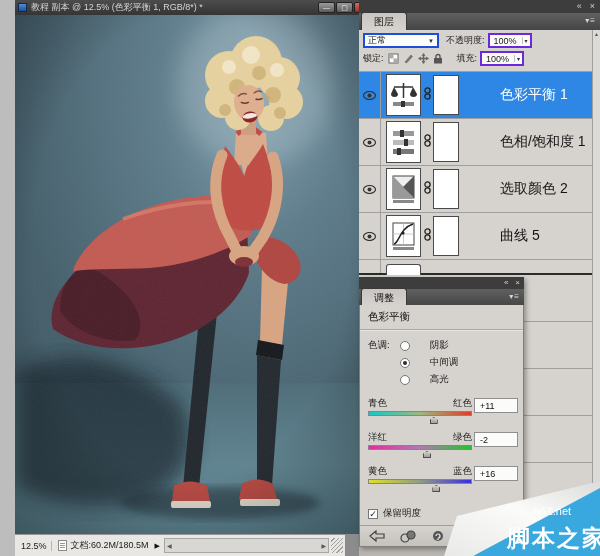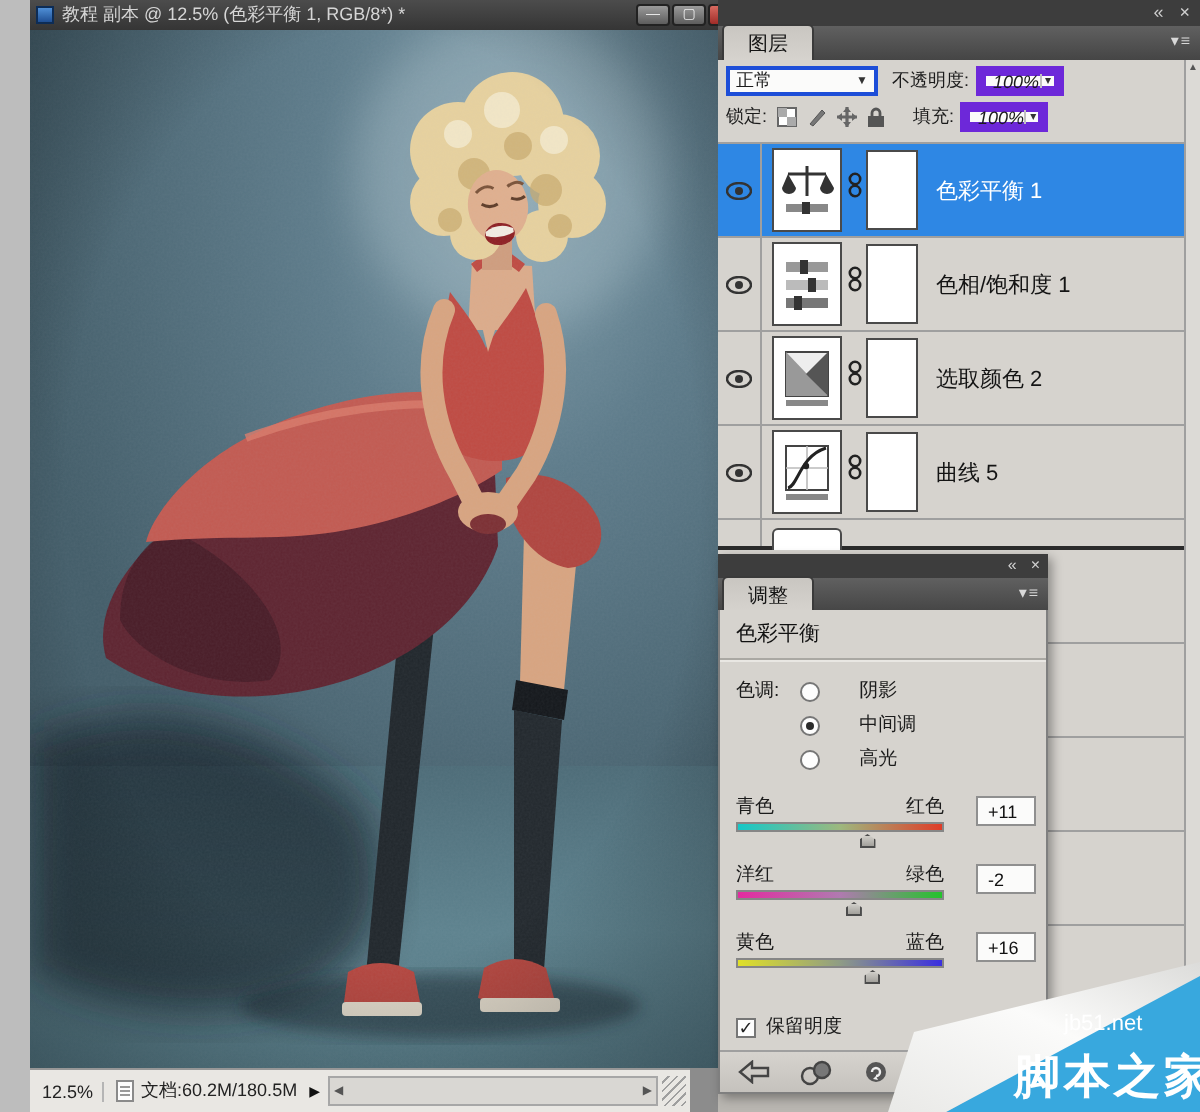"100%" .val-box { border: 5px solid #6d28d9 -> 2px solid #6d28d9; font-style: italic -> none }
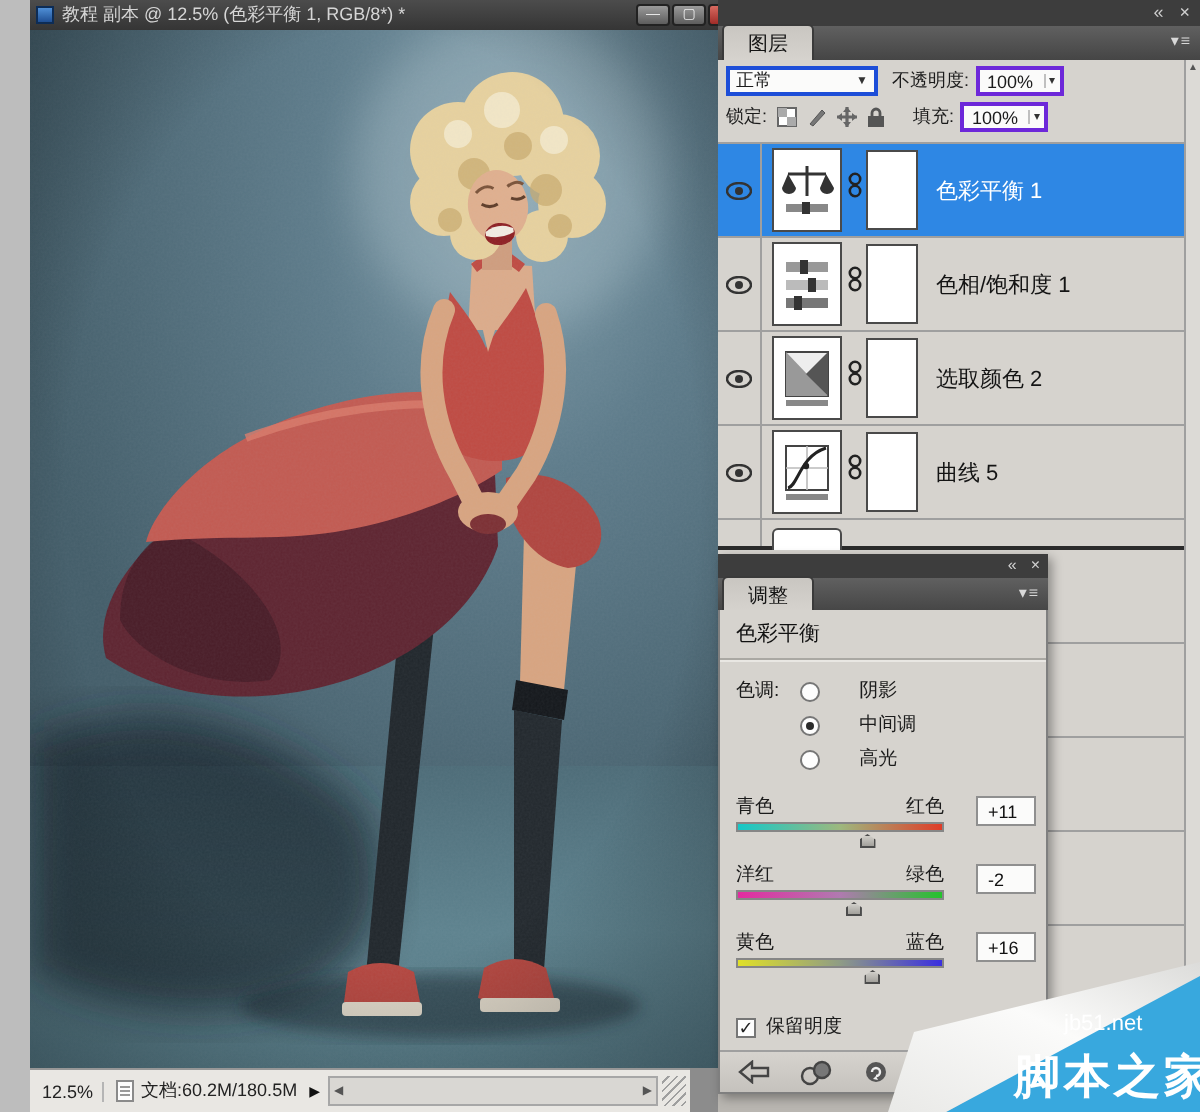"色彩平衡 1" .lname { font-size: 11px -> 14px; margin-left: none -> 32px }
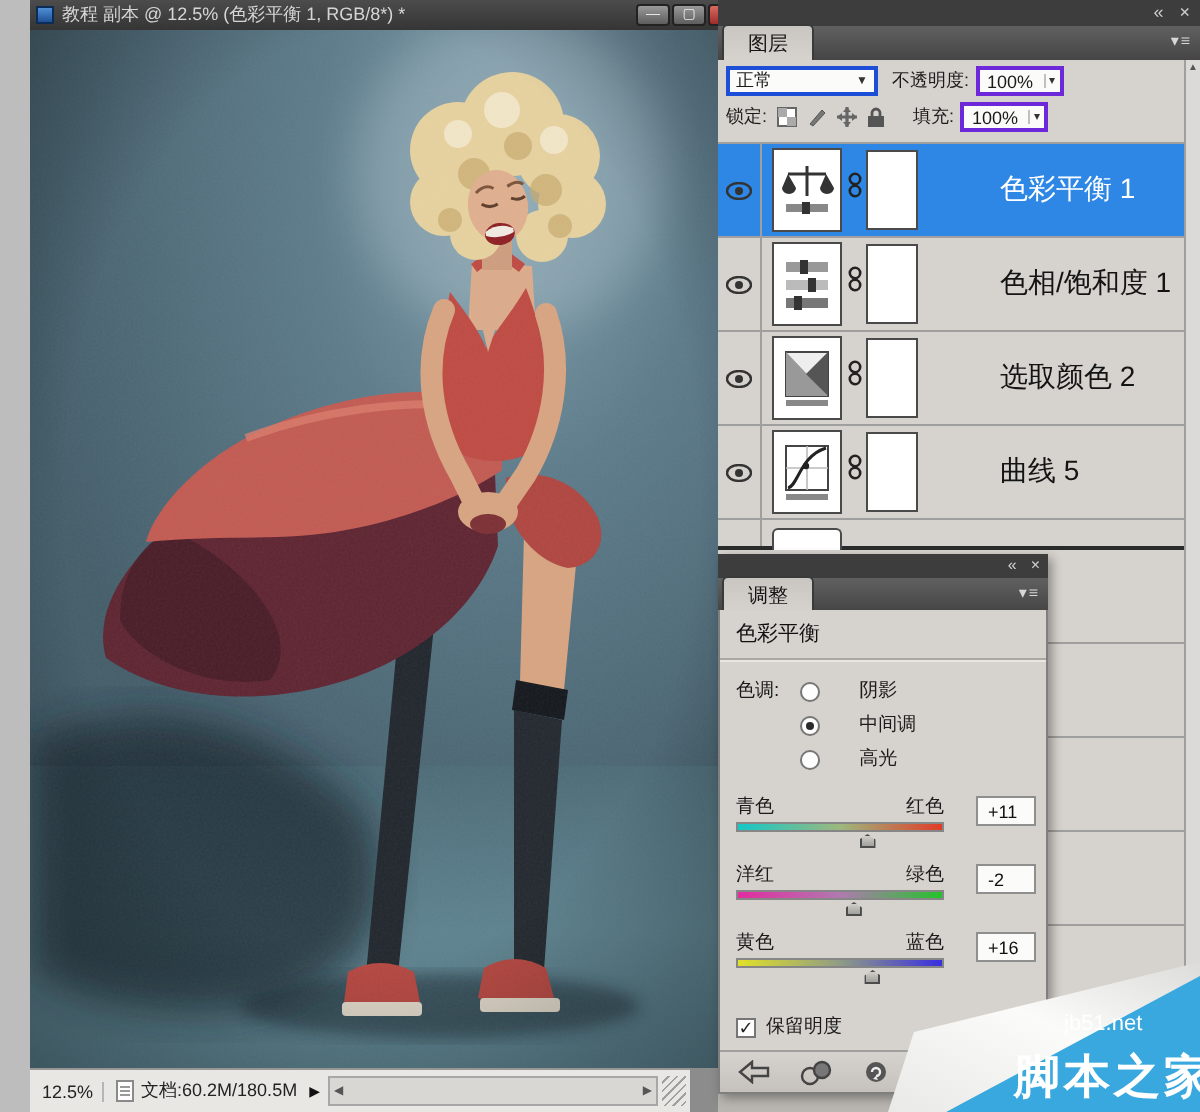"+11" .sl-value { width: 30px -> 44px }
